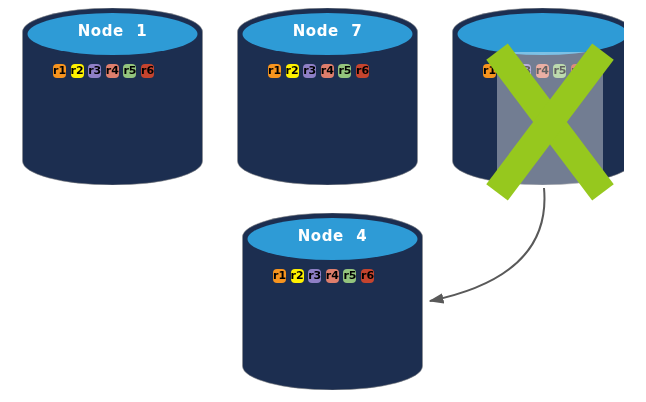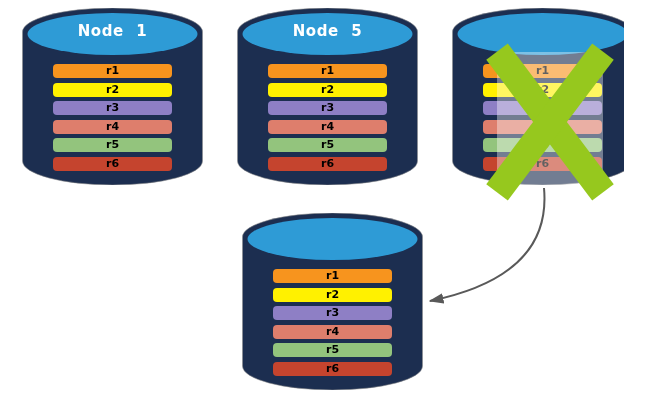"Node 5" div.node-label { text: 5 -> 7 }
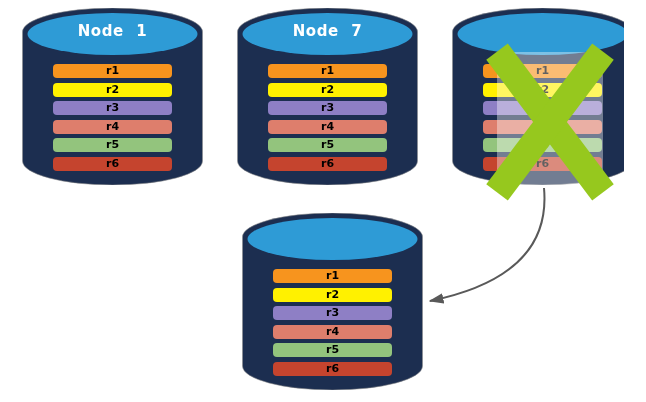"r1" .rows { flex-direction: column -> row }
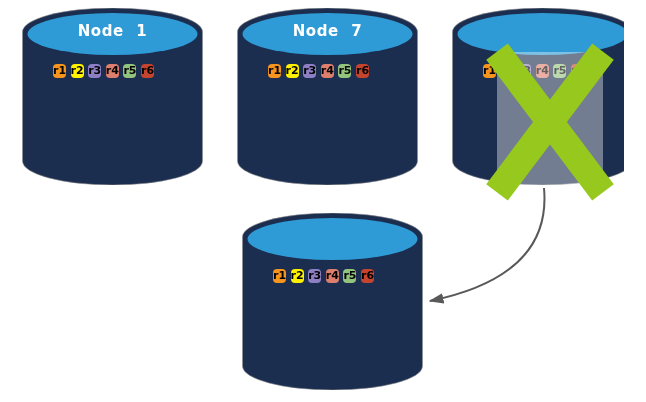"Node 4" div.node-label { html: none -> <div>Node 4</div> }
